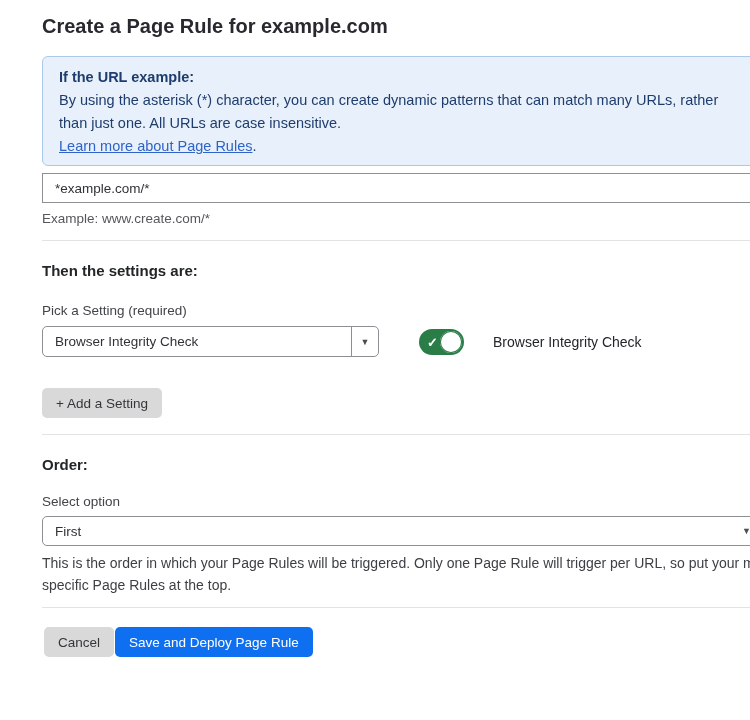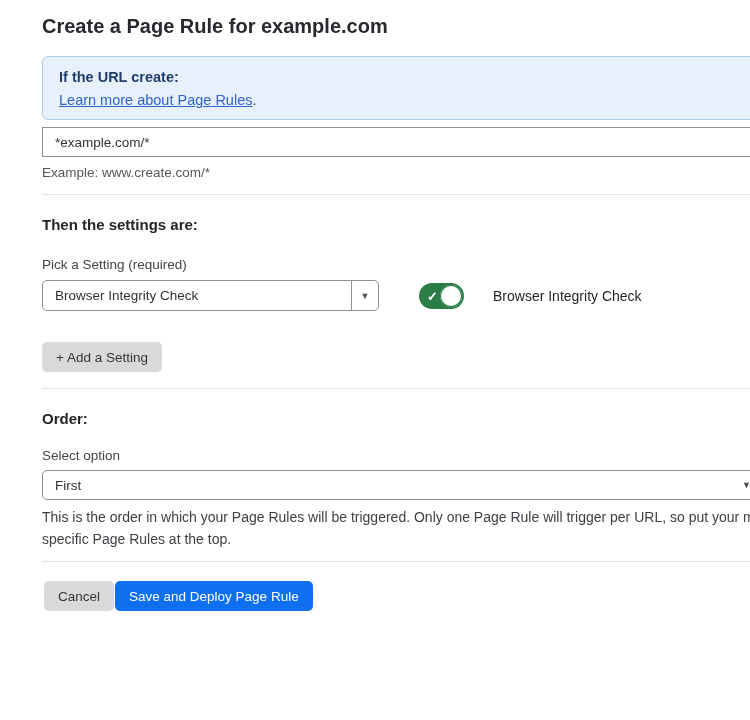"If the URL create:" div.info-heading { text: create -> example }
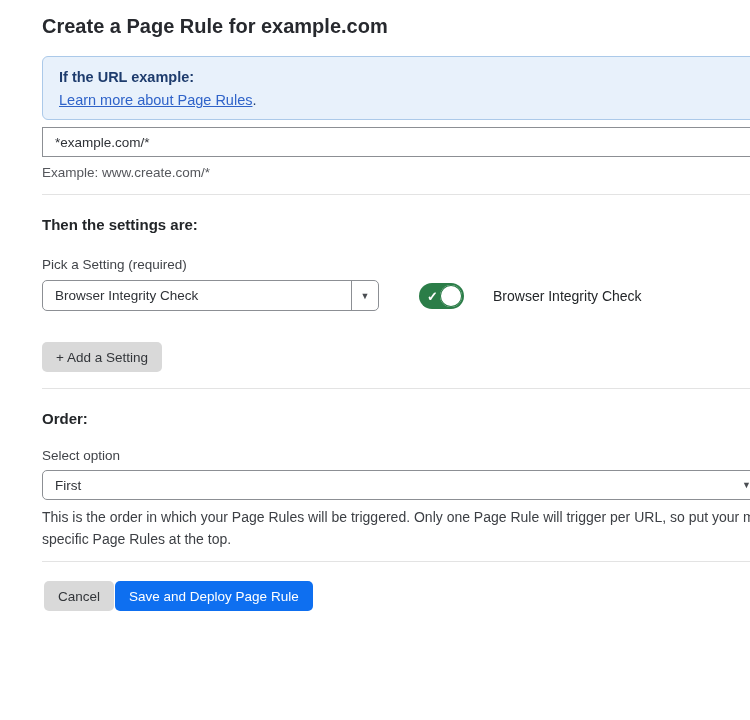"By using the asterisk (*)" div { html: none -> <div>By using the asterisk (*) character, you can create dynamic patterns that can match many URLs, rather than just one. All URLs are case insensitive.</div> }
